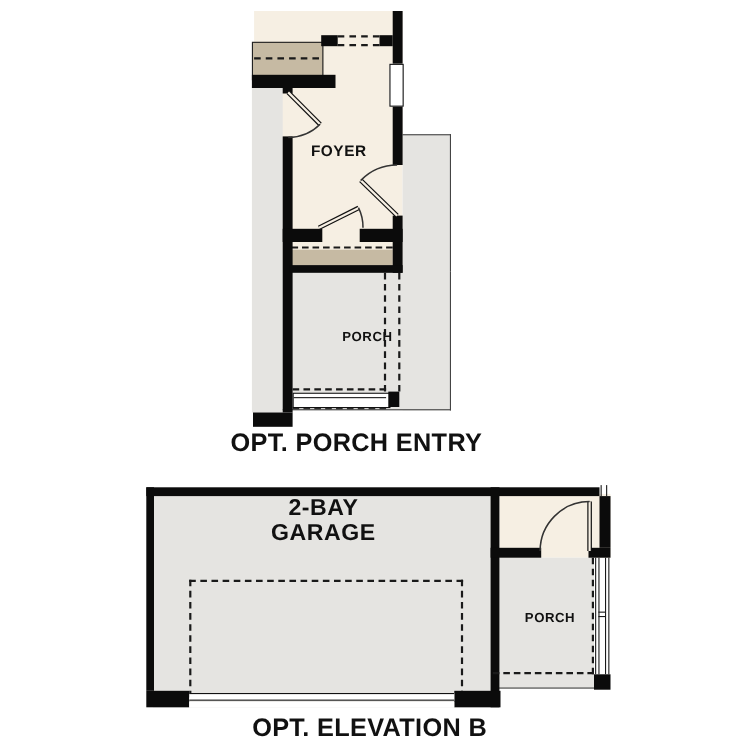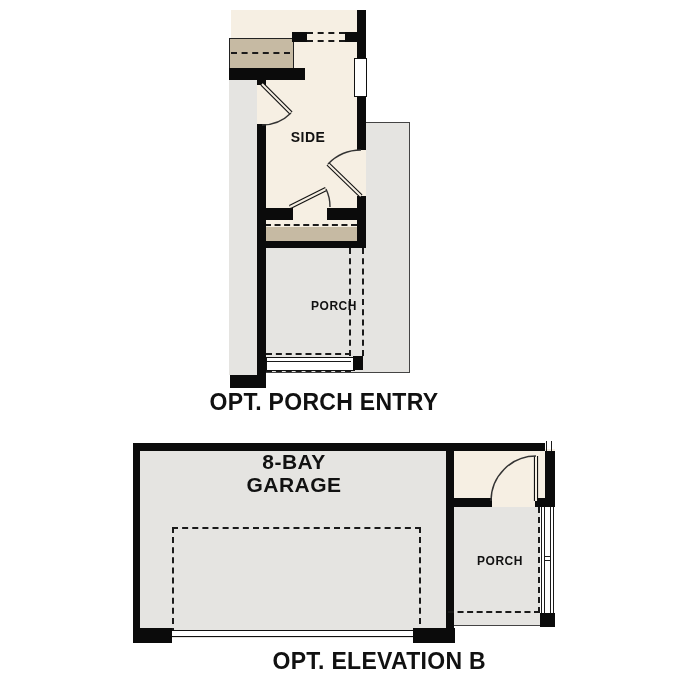"SIDE" div.room-label { text: SIDE -> FOYER }
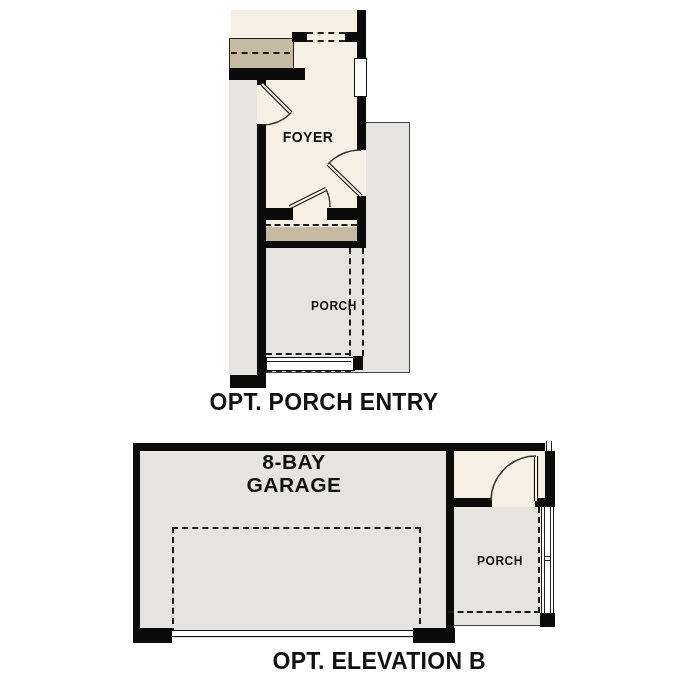"8-BAY GARAGE" div.room-label { text: 8-BAY -> 2-BAY }
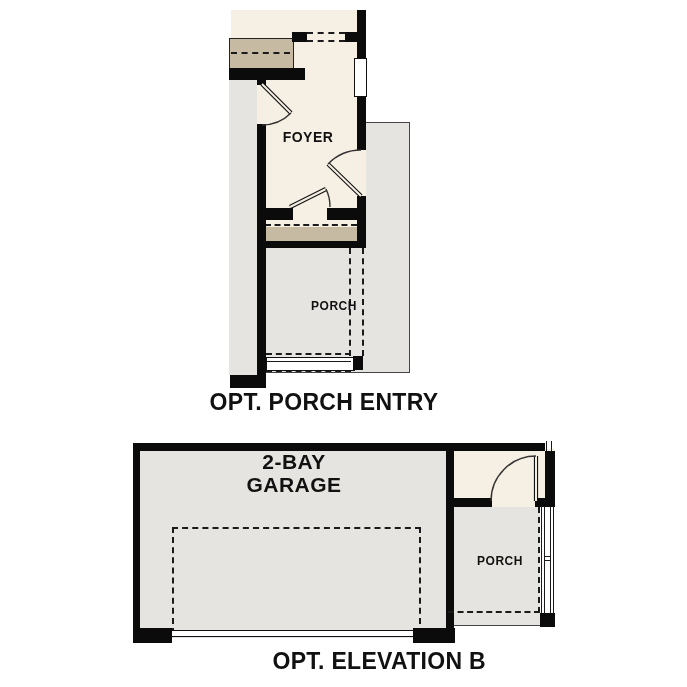"OPT. ELEVATION B" div.plan-title { text-align: right -> none }
